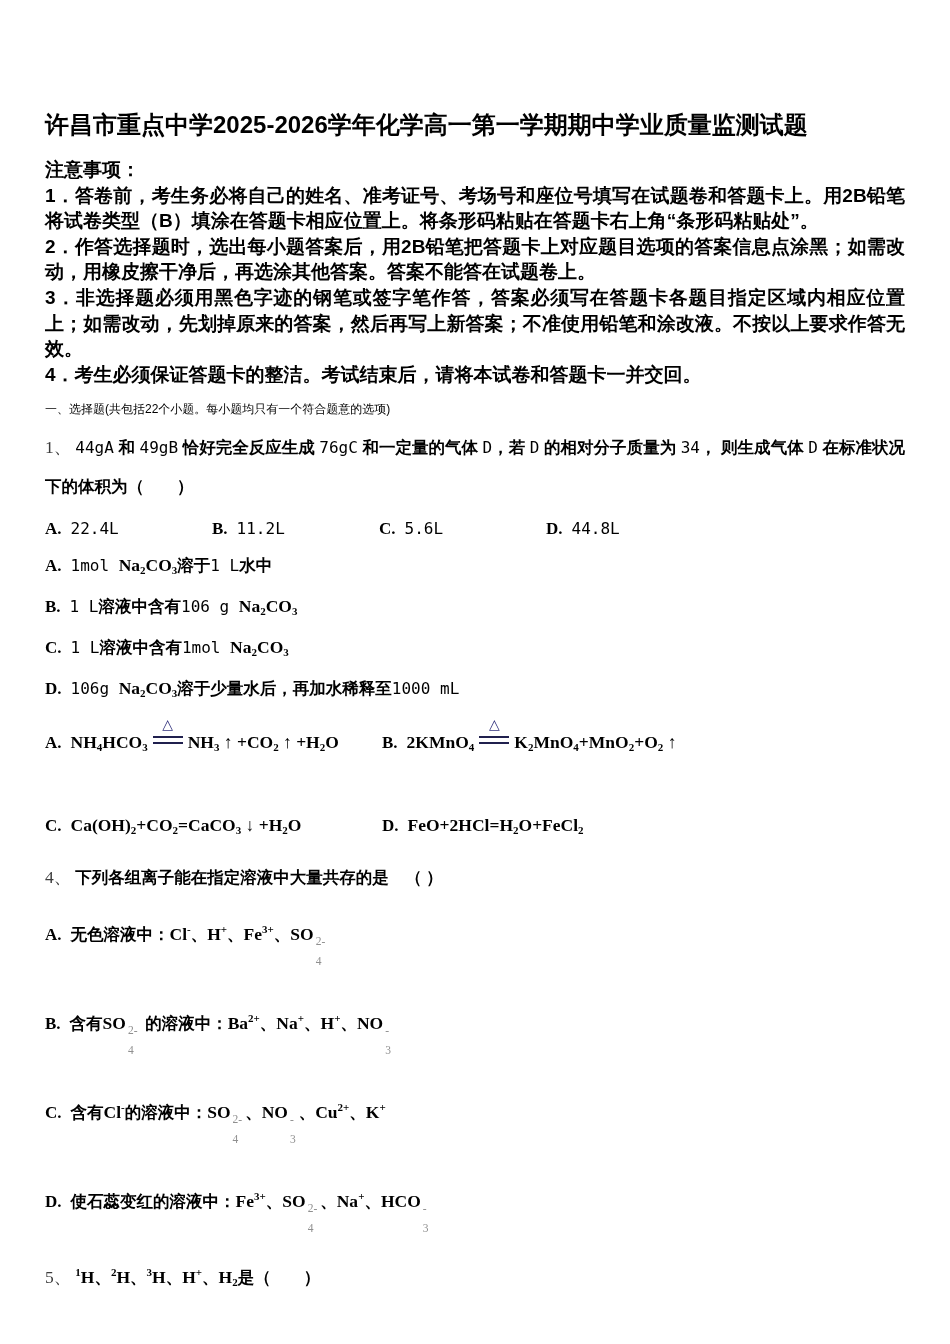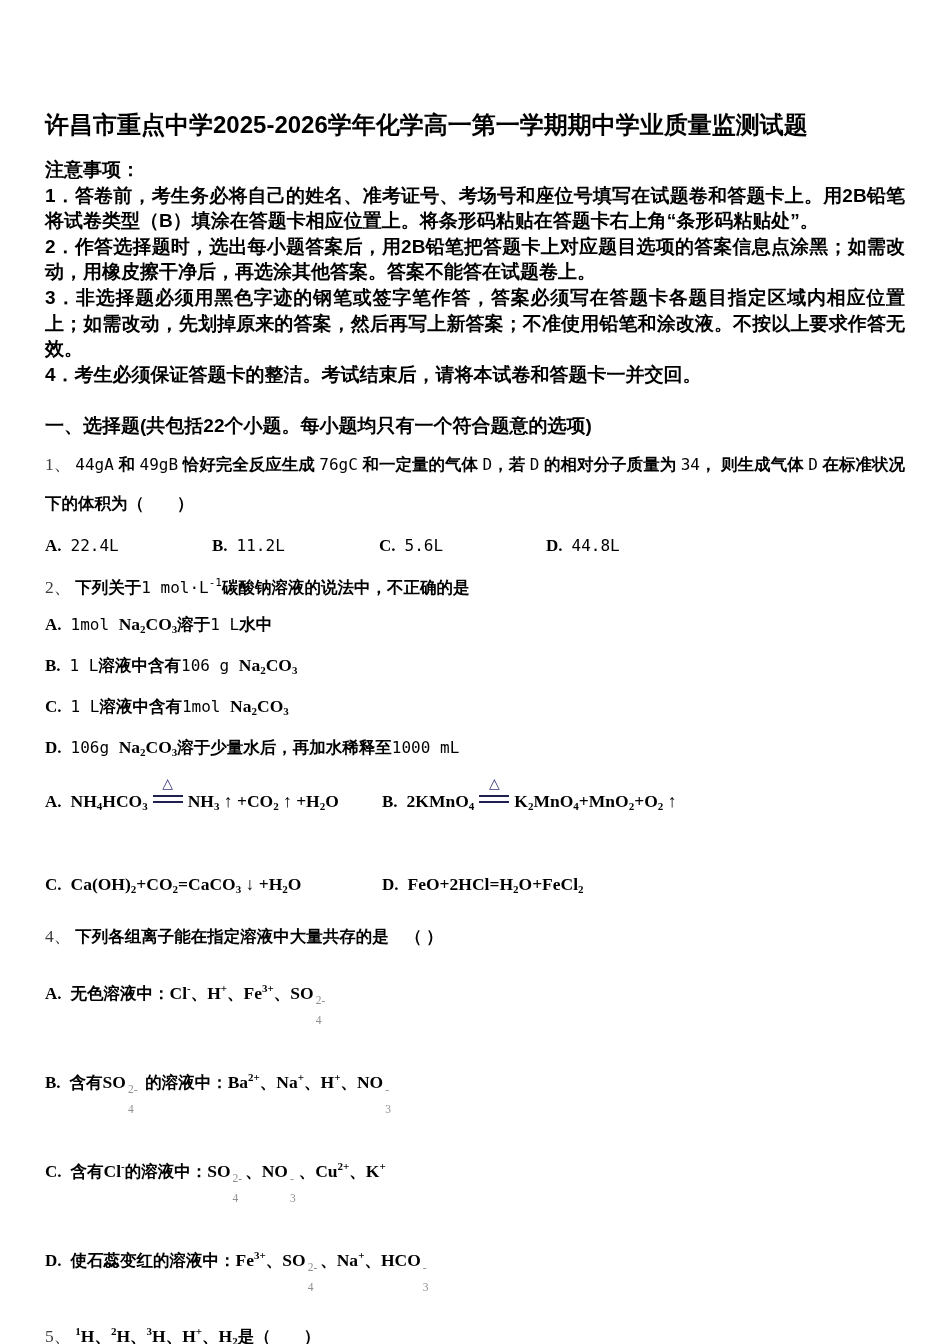"一、选择题(共包括22个小题。每小题均只有一个符合题意的选项)" .section-head { font-size: 19px -> 12px; font-weight: bold -> normal; margin: 29px 0 0 0 -> 12px 0 0 0 }
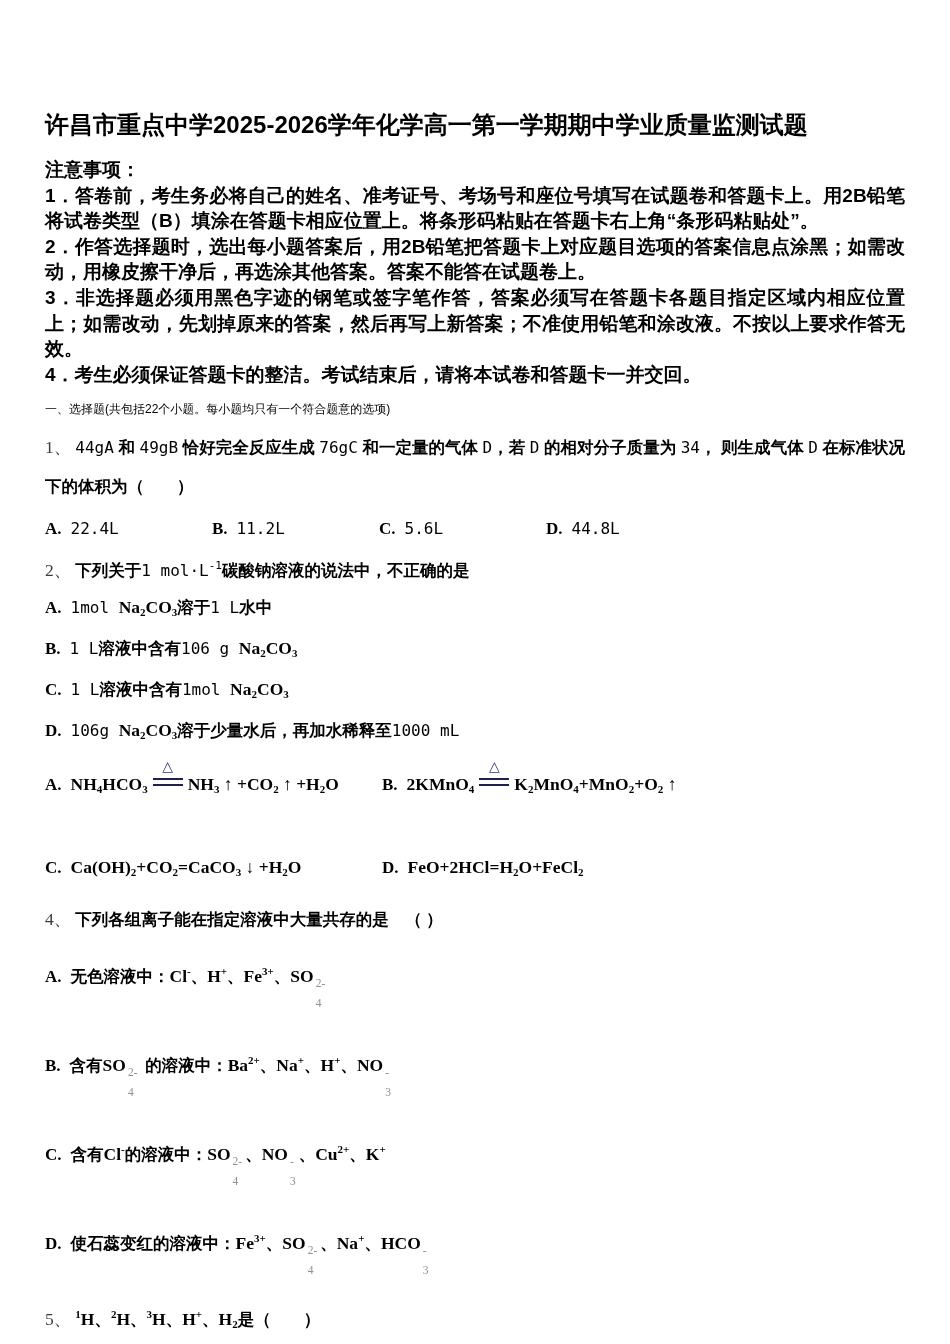"2、 下列关于1 mol·L-1碳酸钠溶液的说法中，不正确的是" p.stem { html: <p><span>2、</span><span><span>下列关于</span><span>1 mol·L</span><span>-1</span><span>碳酸钠溶液的说法中，不正确的是</span></span></p> -> none }
